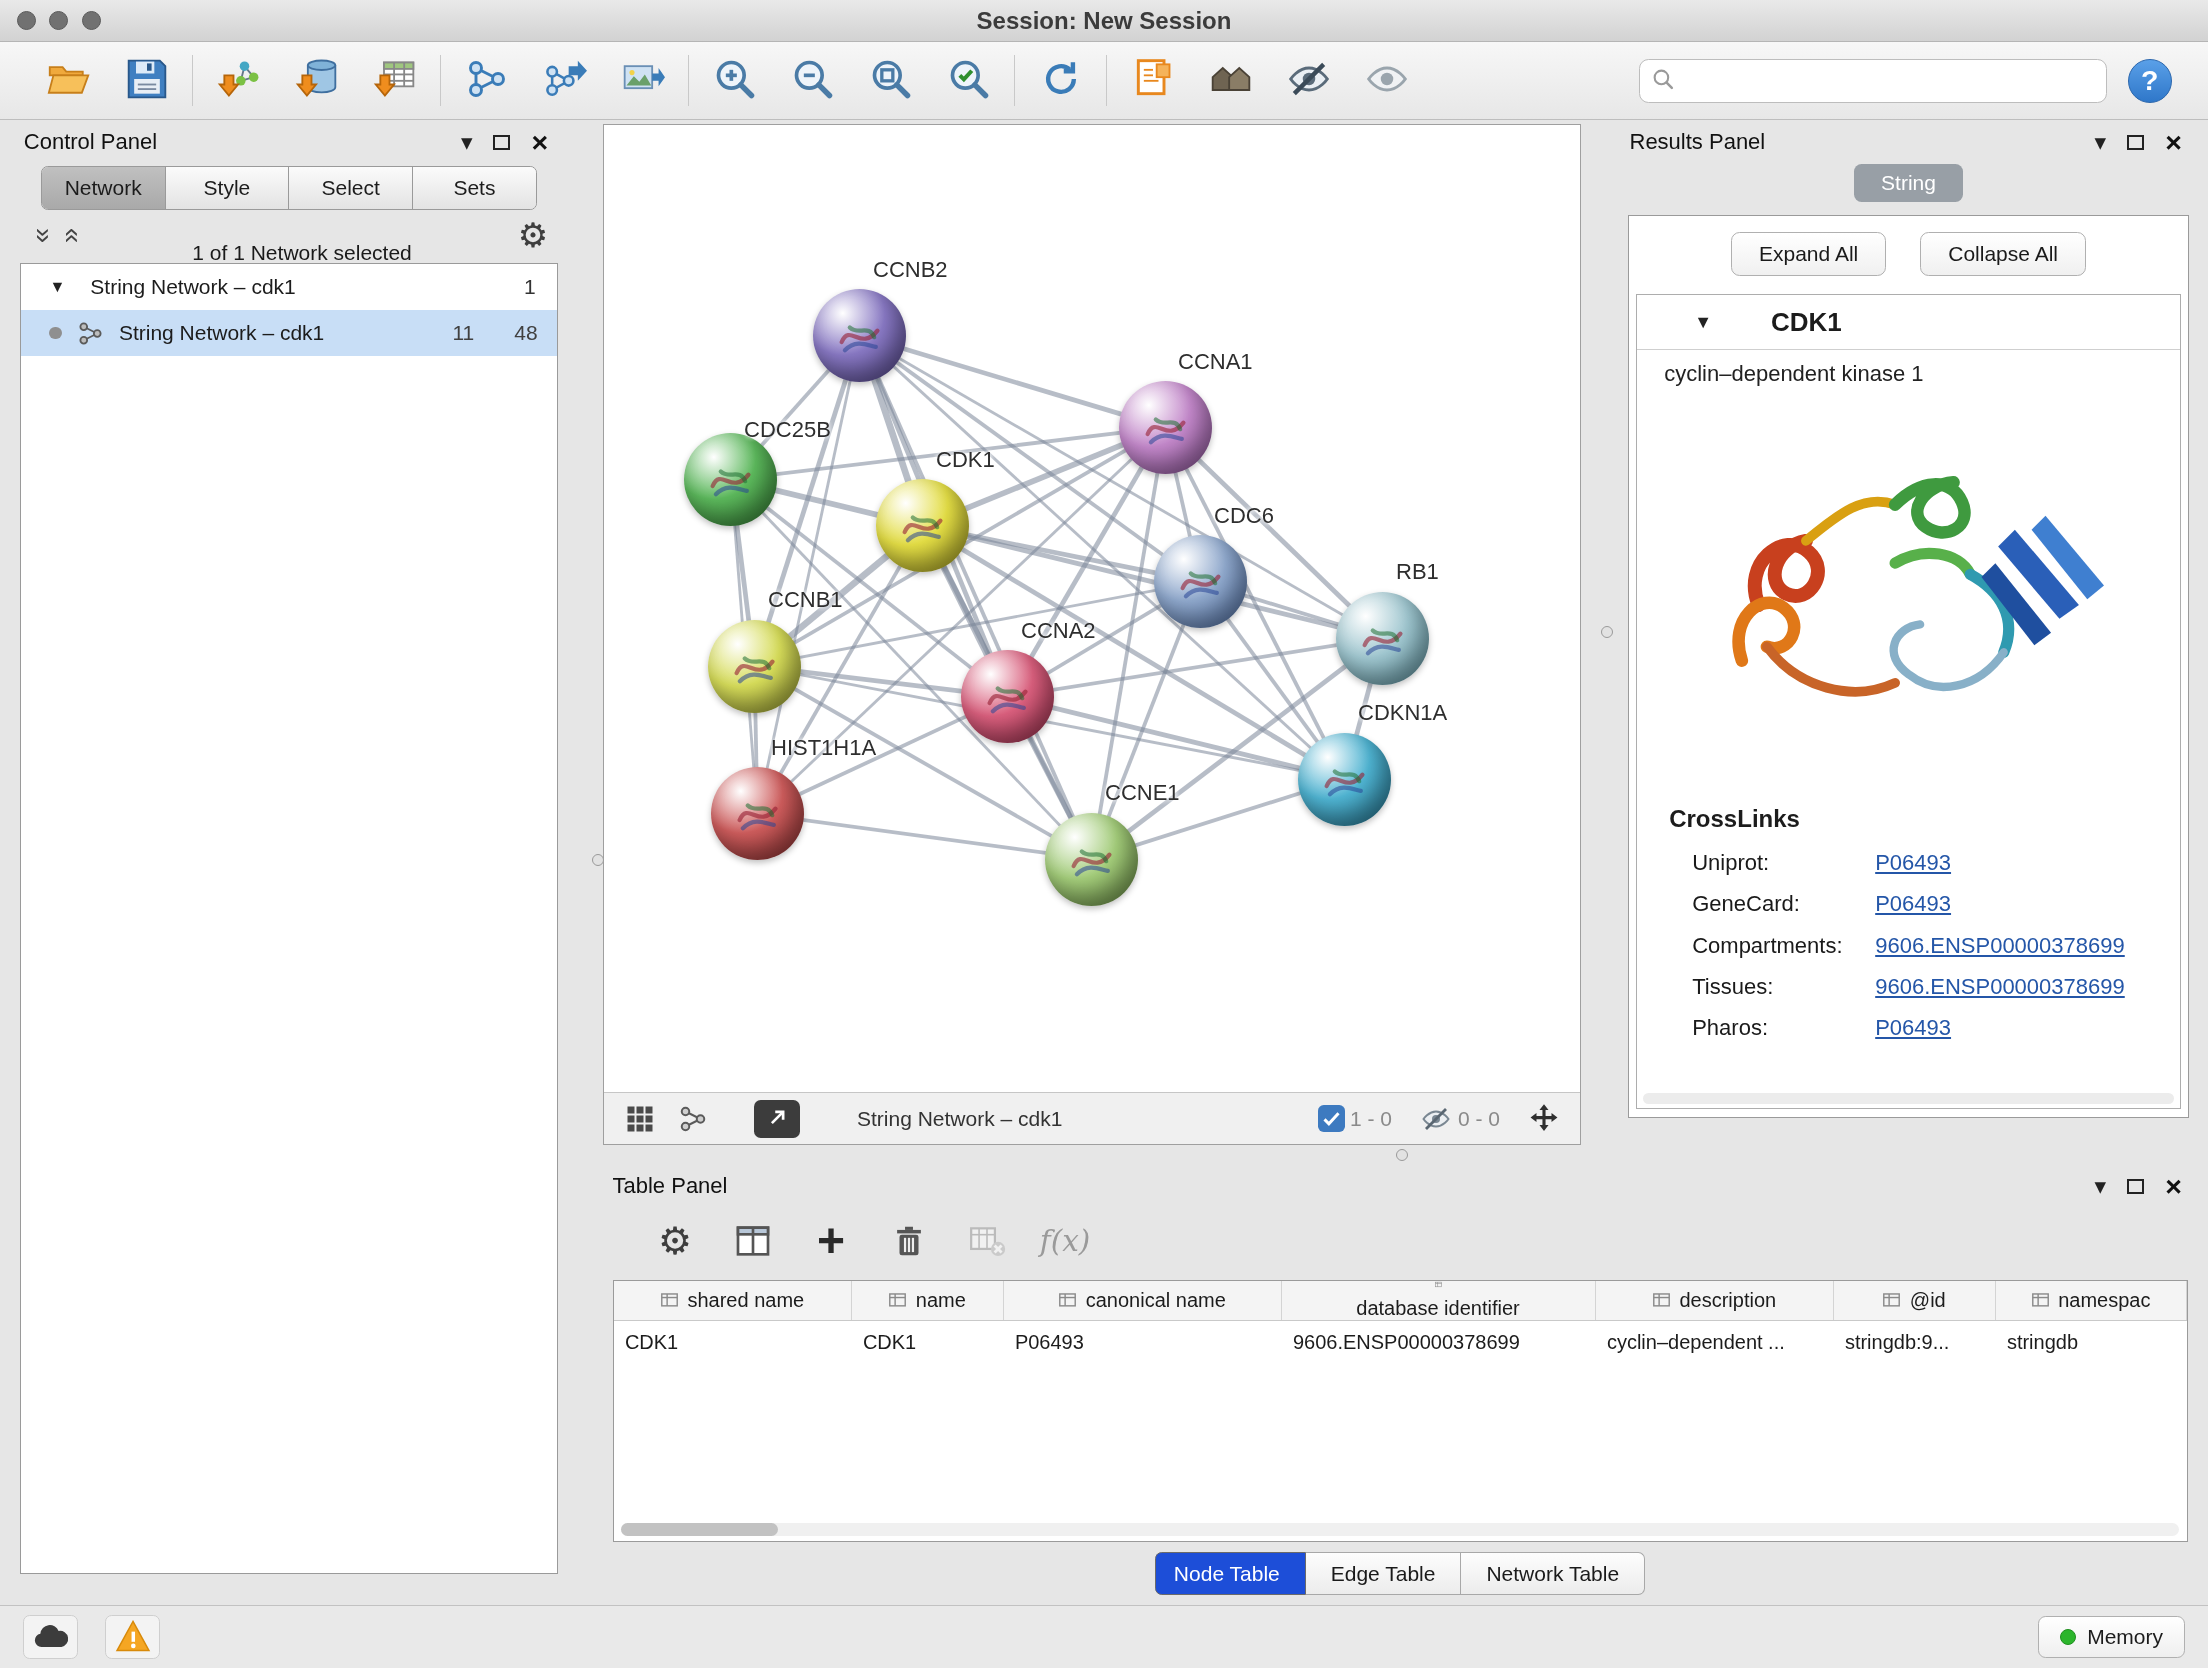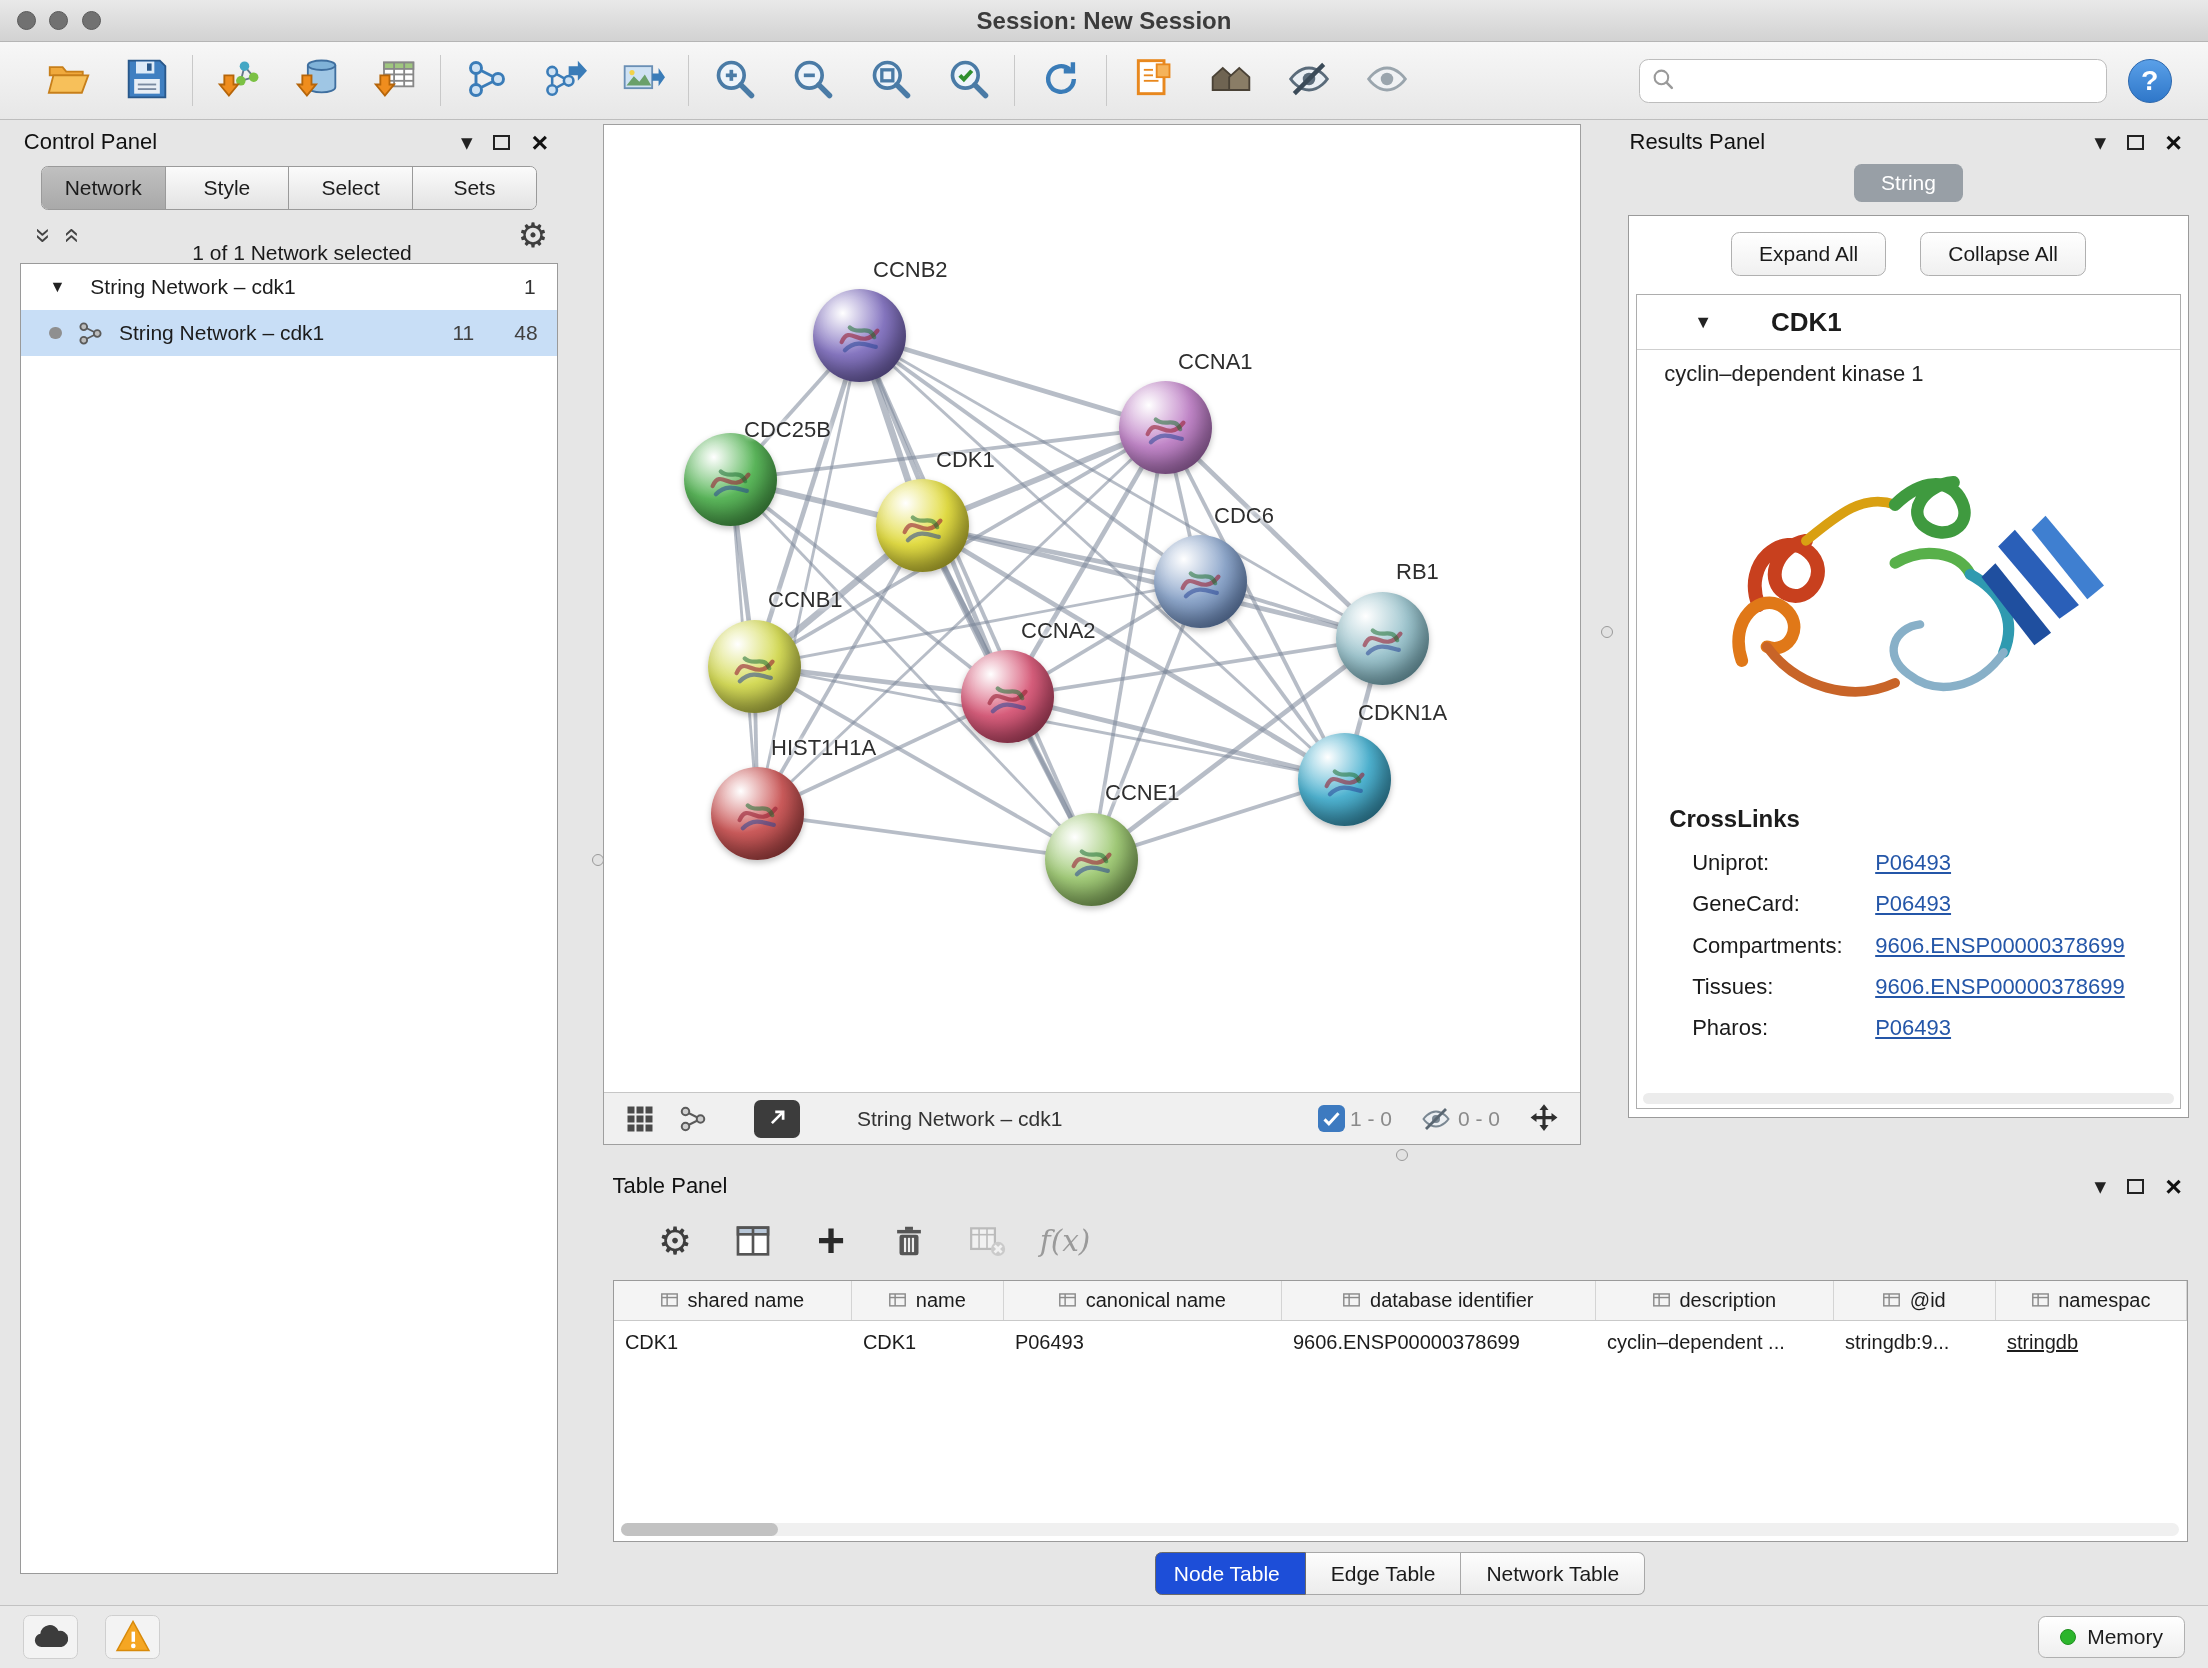"database identifier" div.tp-hcell { flex-direction: none -> column }
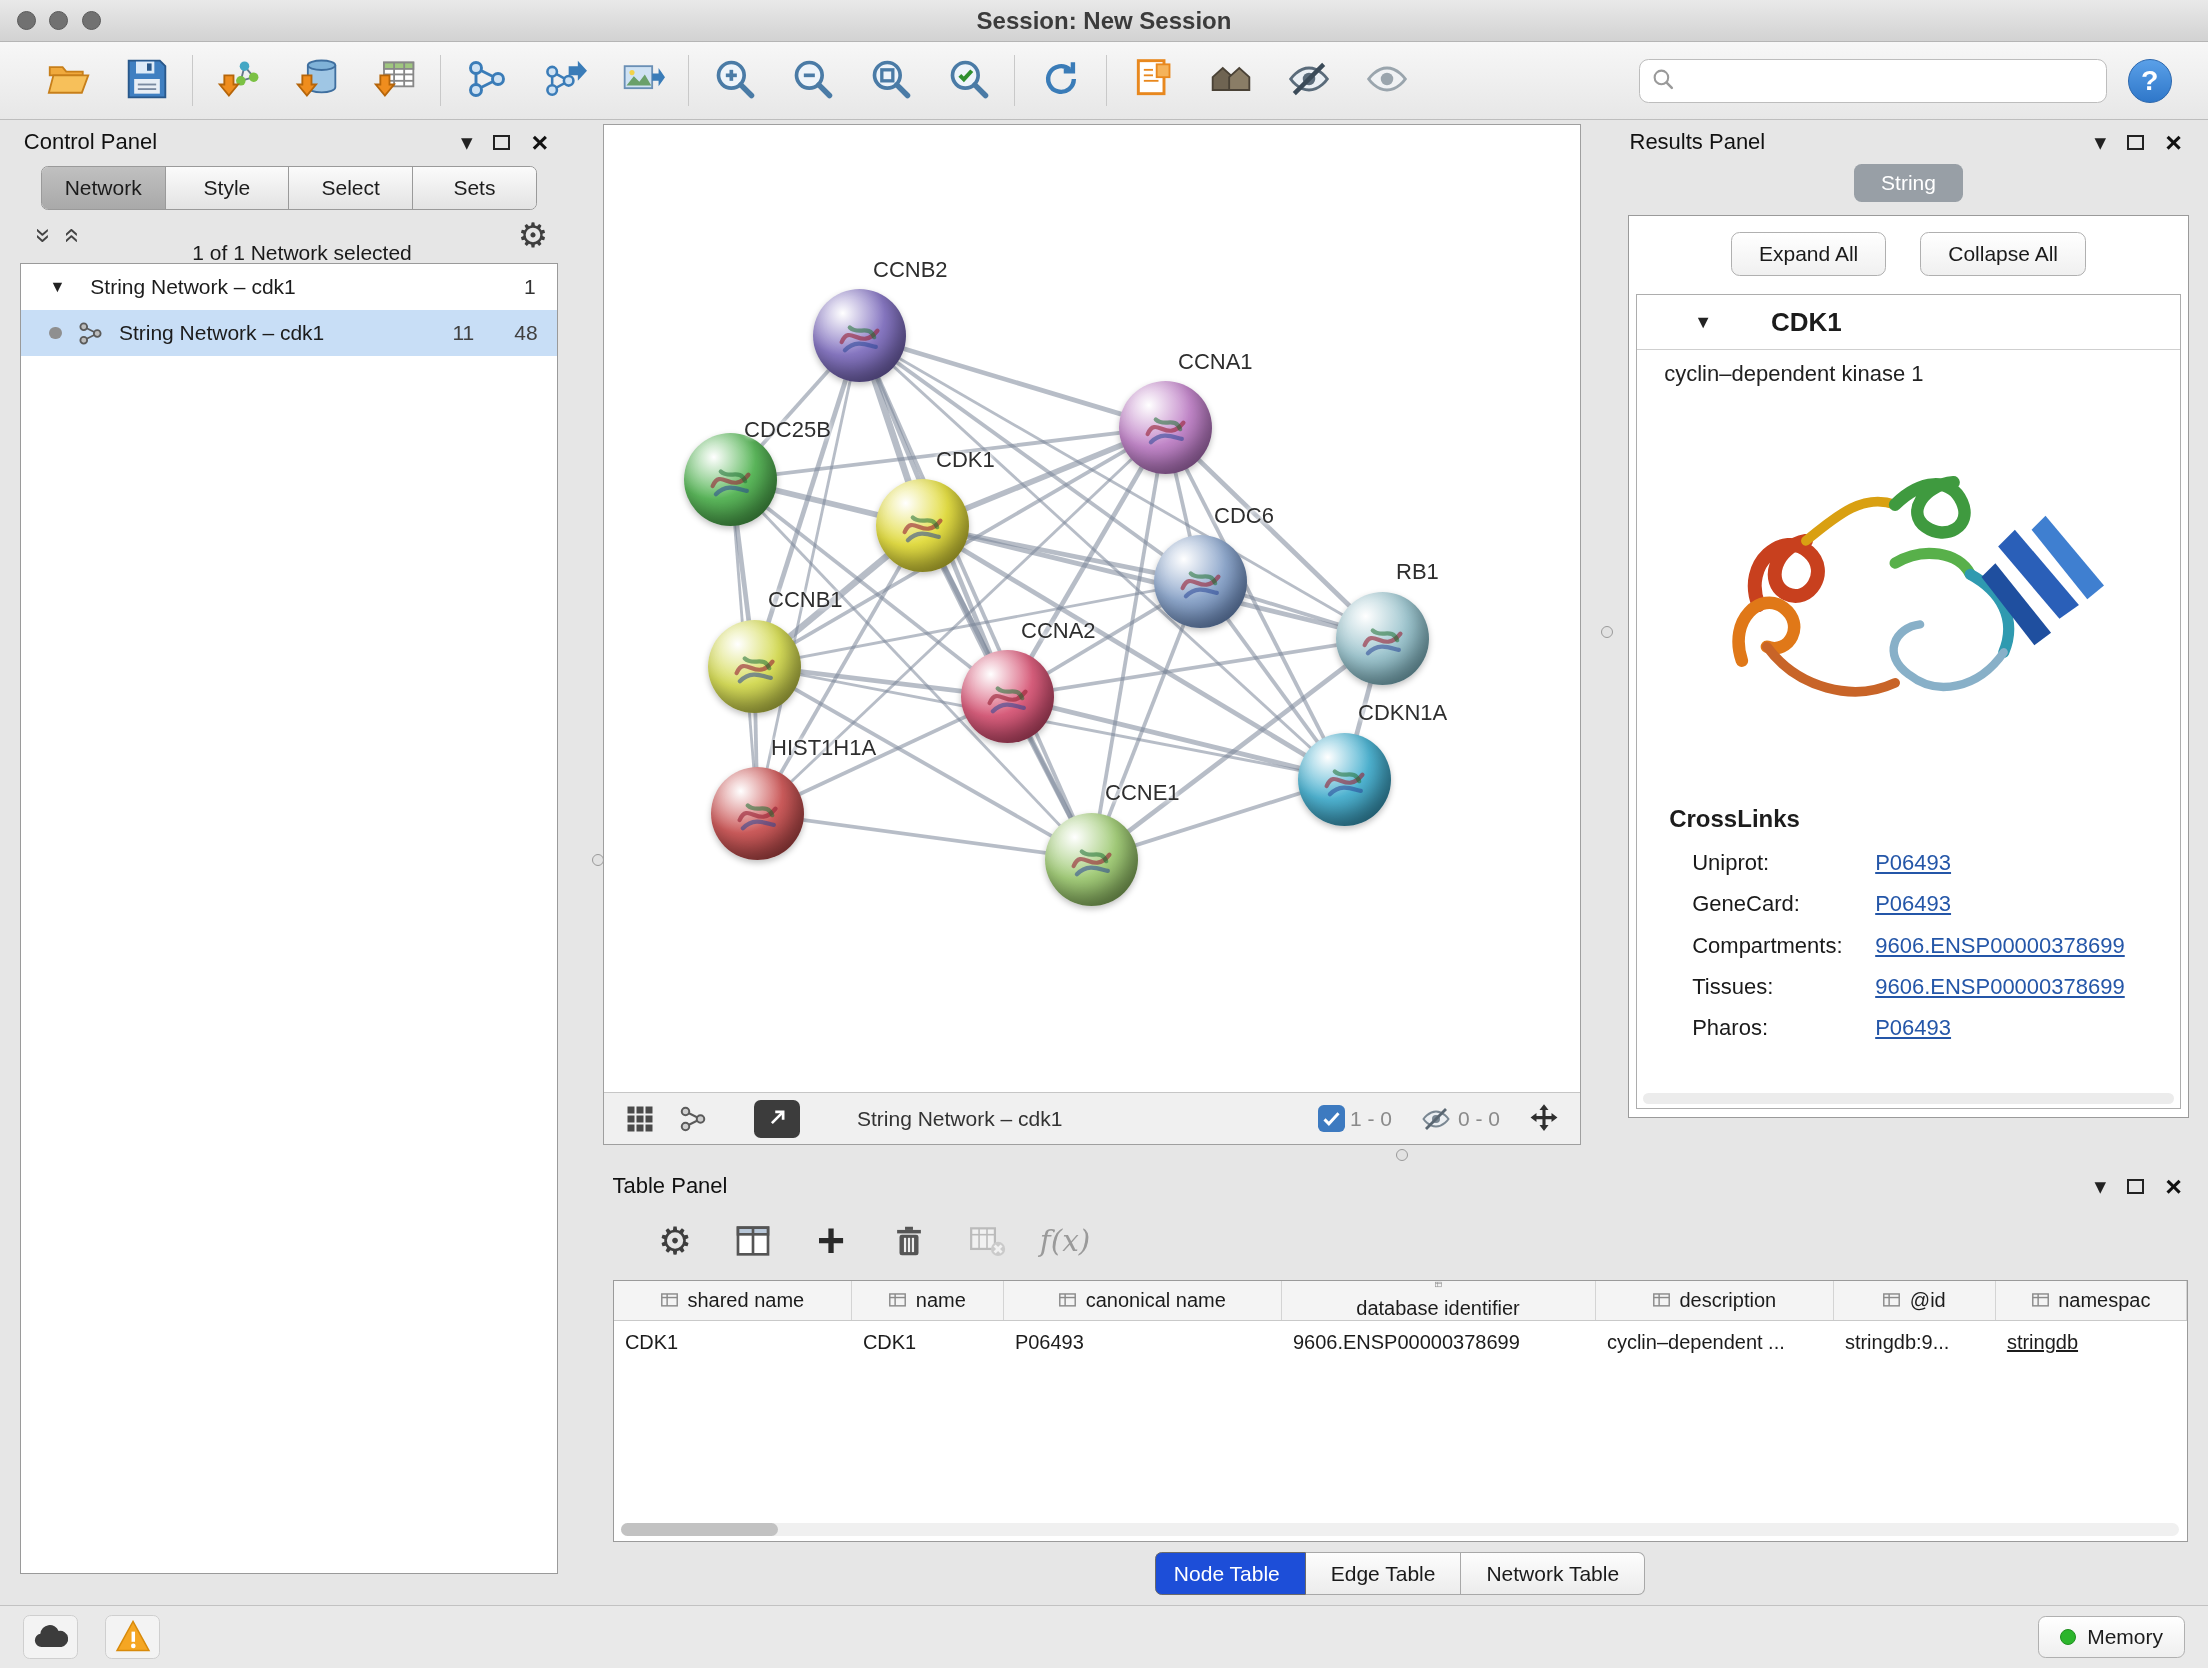"stringdb" div.tp-cell { text-decoration: underline -> none }
